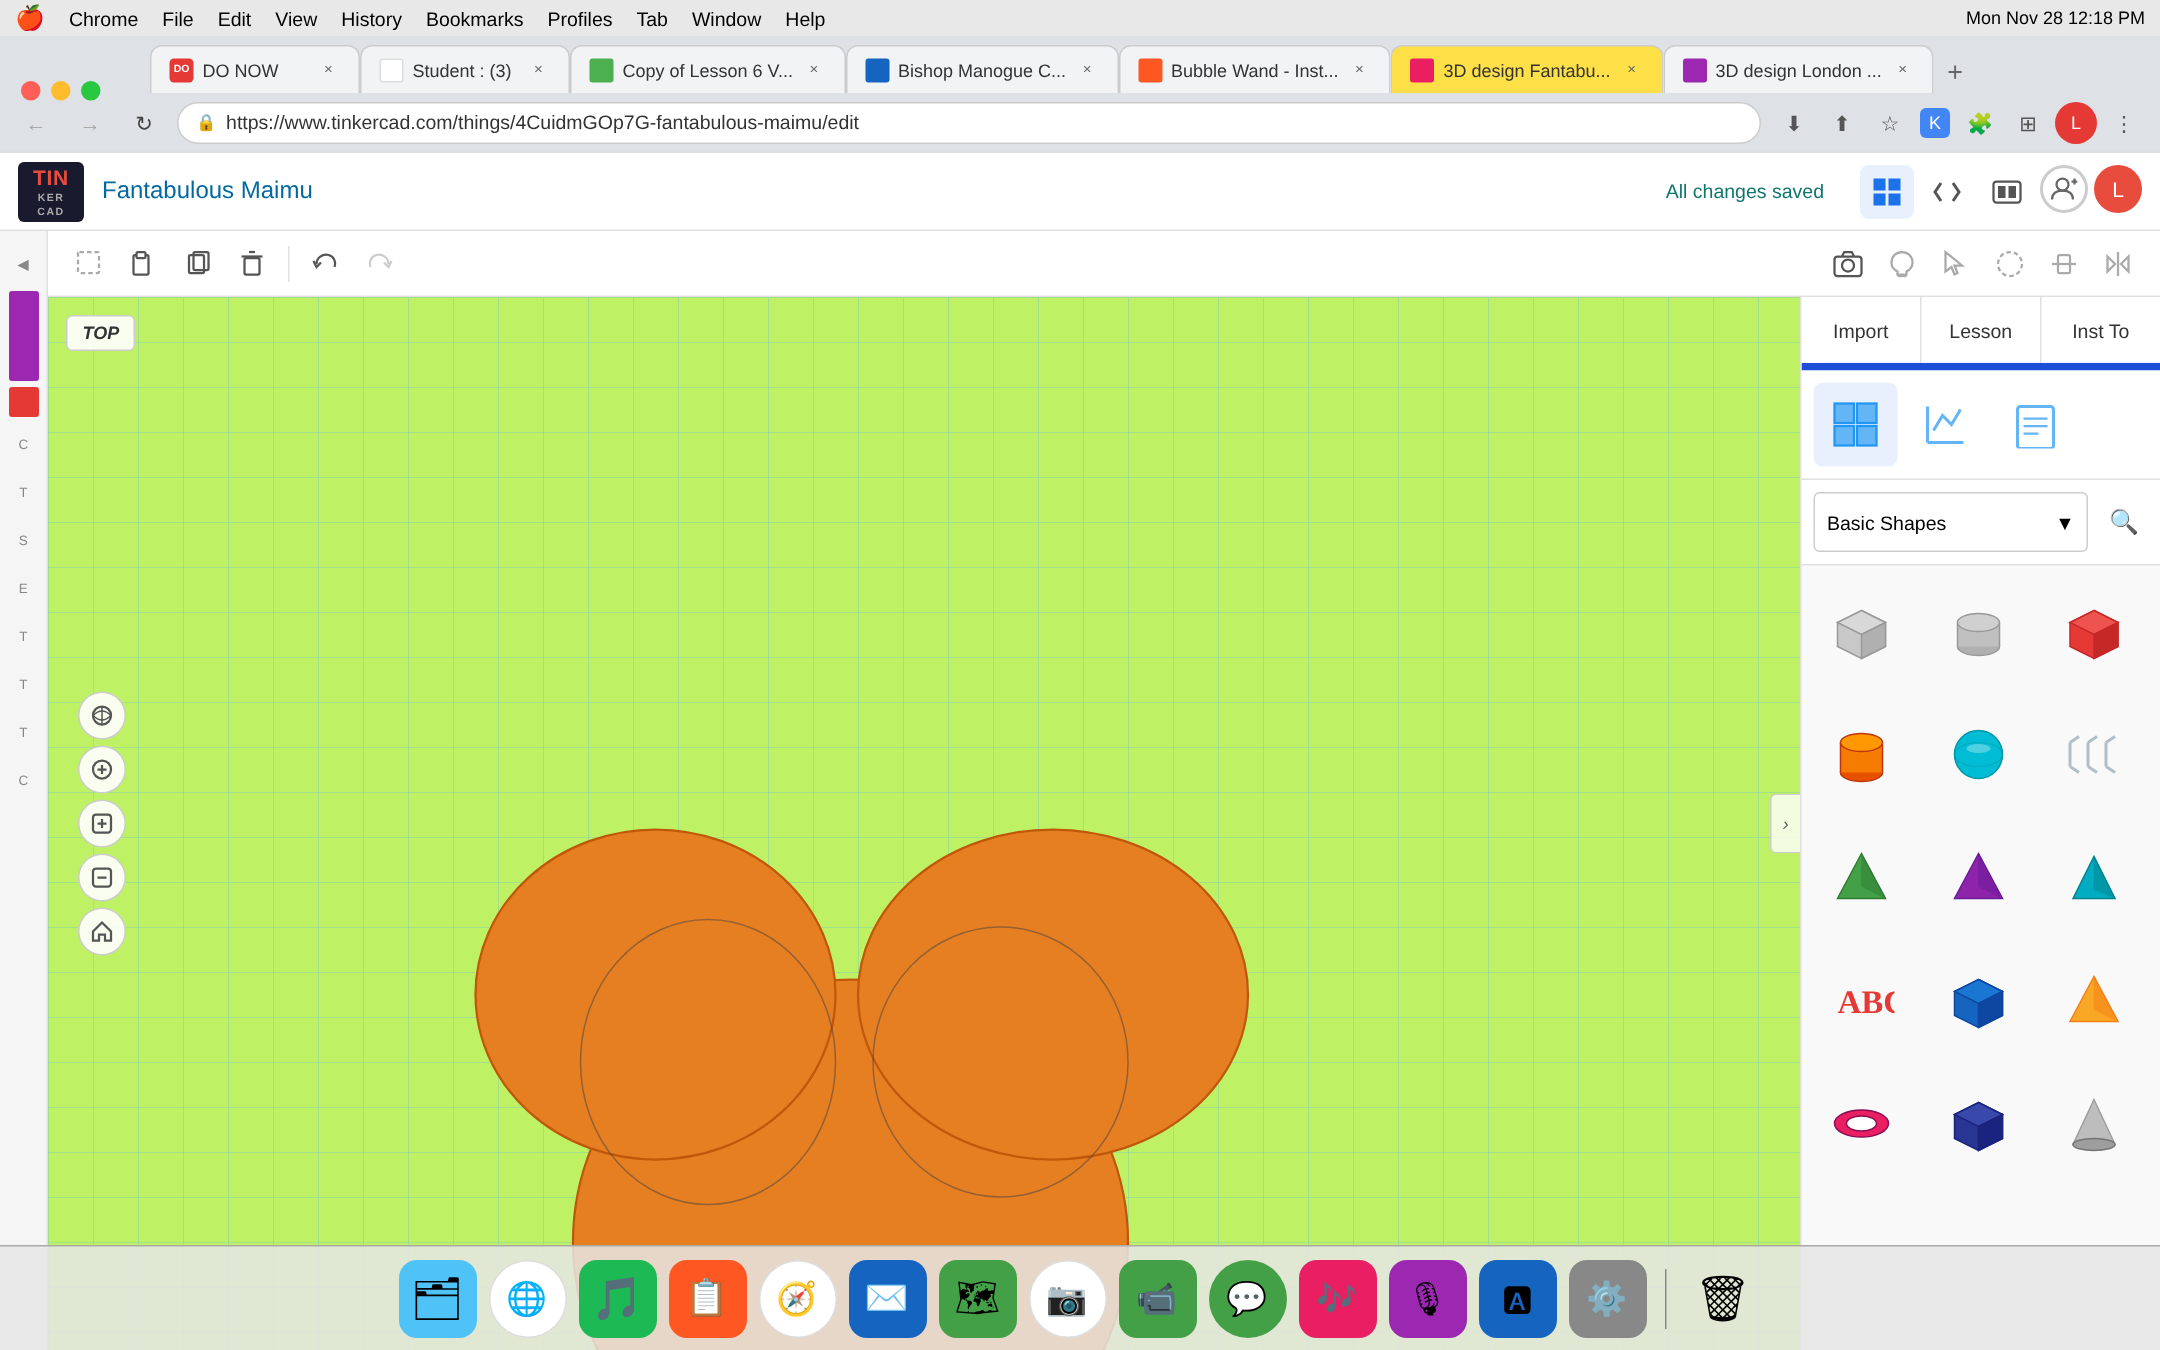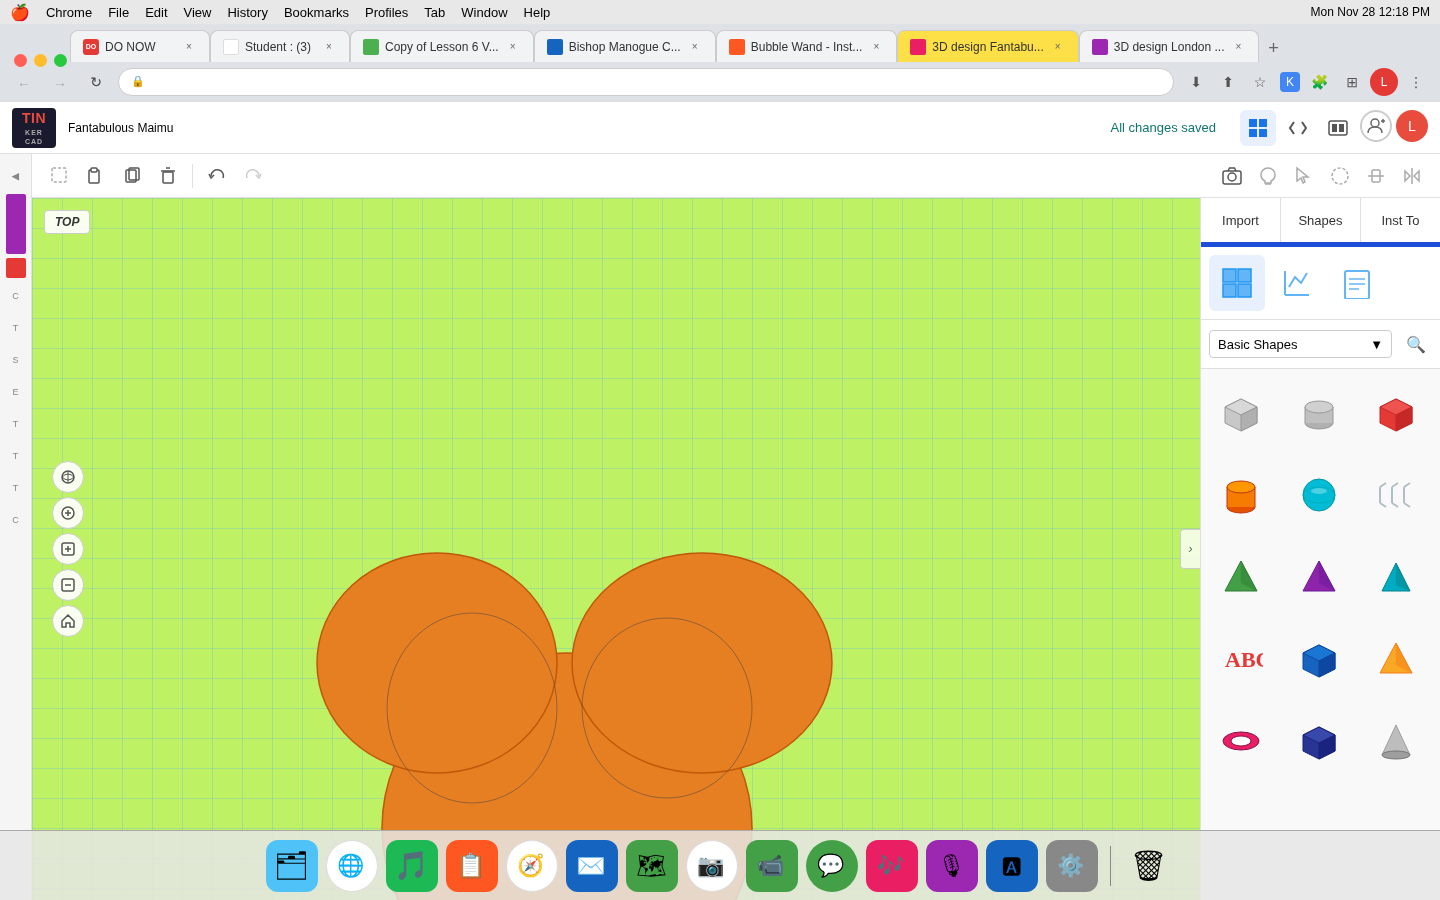"DO NOW" .tab-bar { padding-left: 70px -> 100px }
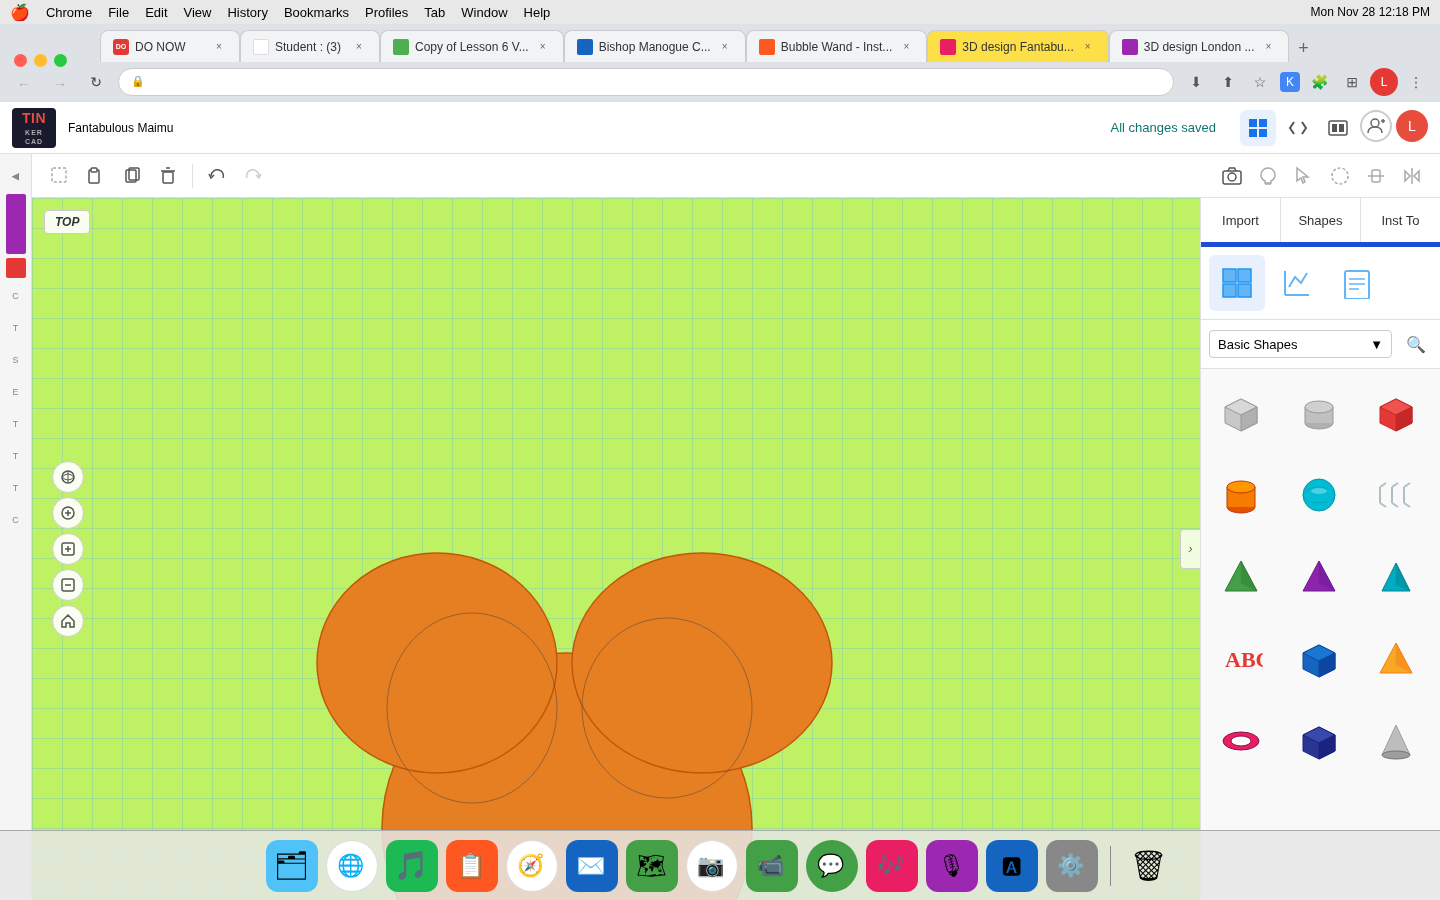"https://www.tinkercad.com/things/4CuidmG" span { html: none -> <span>https://www.tinkercad.com/things/4CuidmGOp7G-fantabulous-maimu/edit</span> }
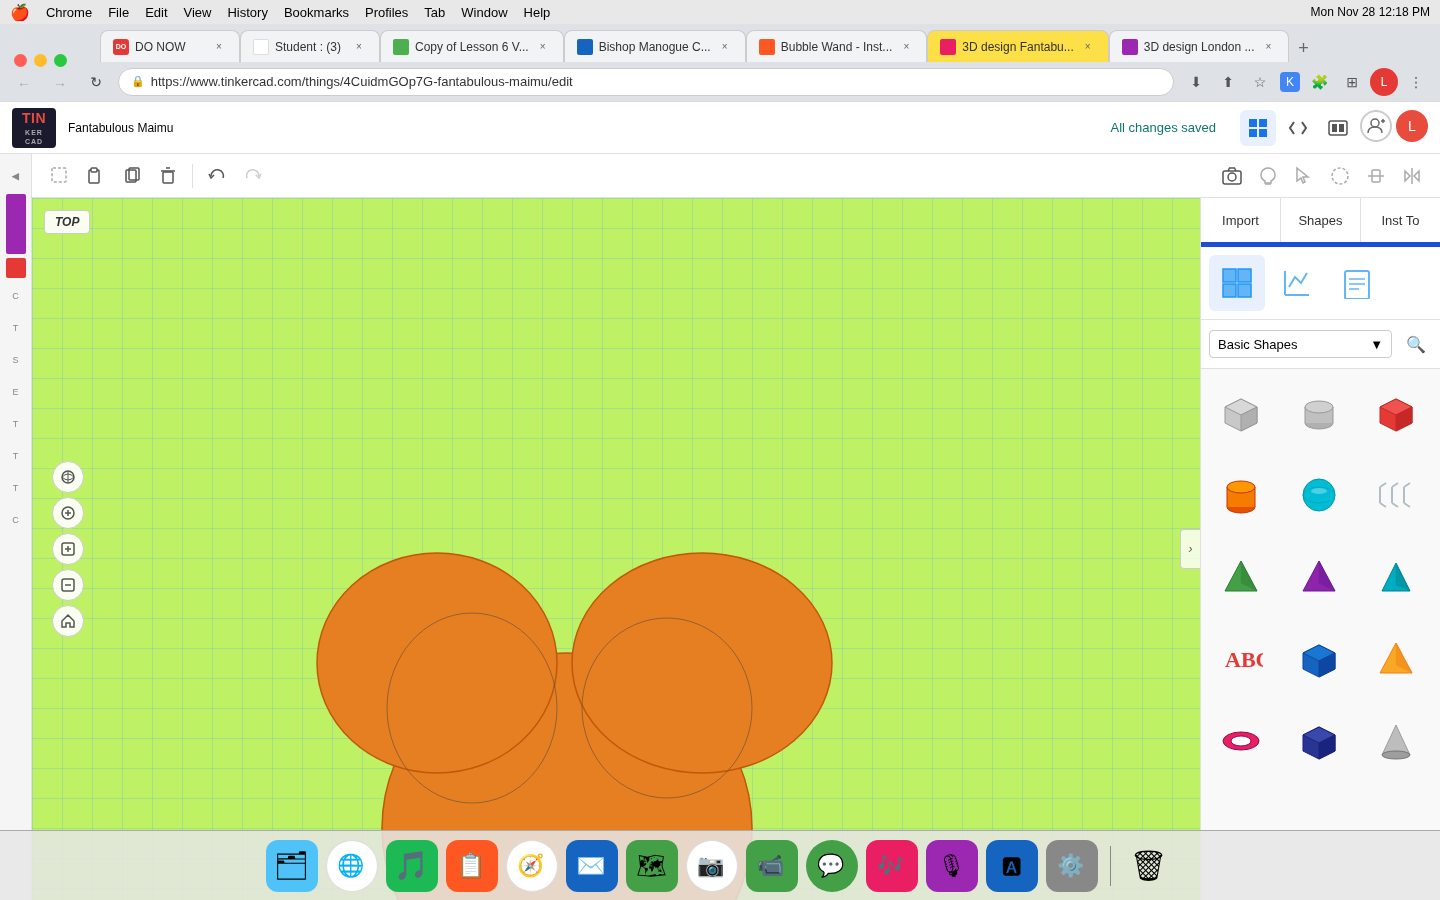"Fantabulous Maimu" .tc-title { color: #000000 -> #0369a1; font-size: 12px -> 16px }
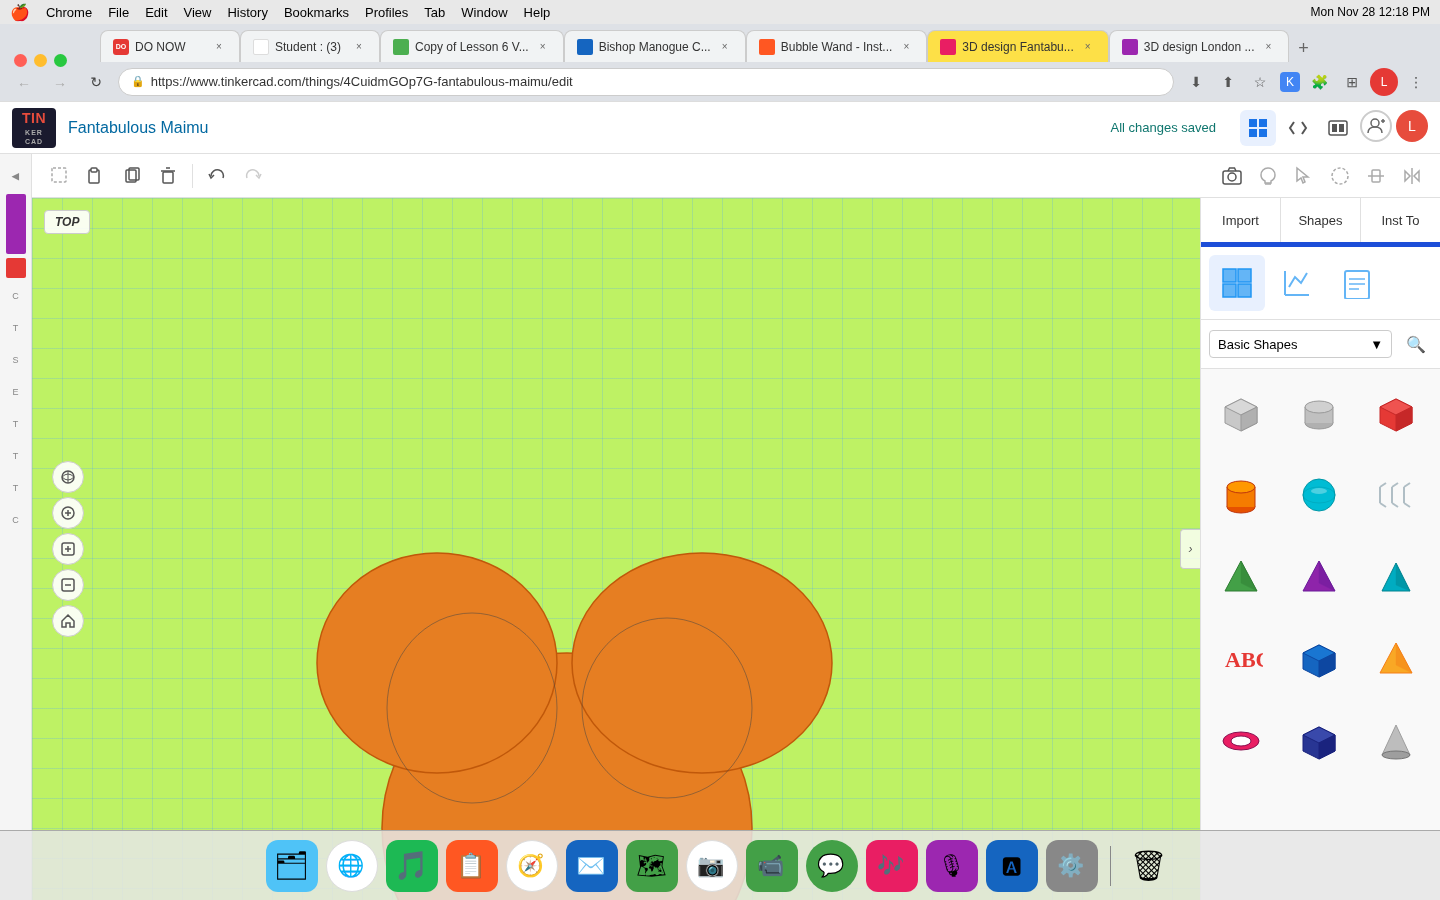"Shapes" div.rp-action-btn { text: Shapes -> Lesson }
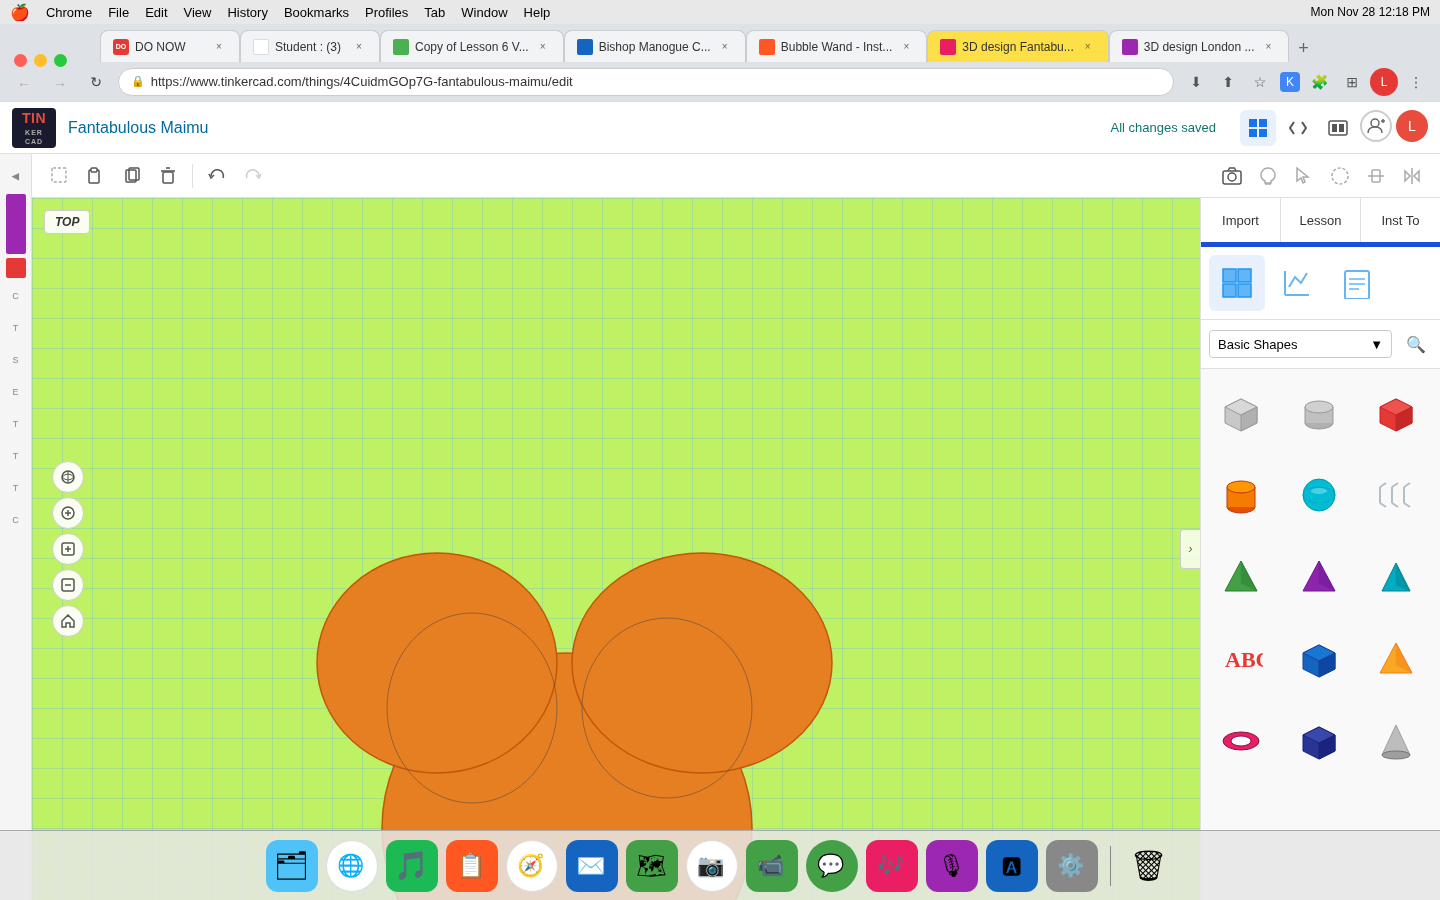"Basic Shapes" .rp-dropdown { height: 28px -> 40px }
